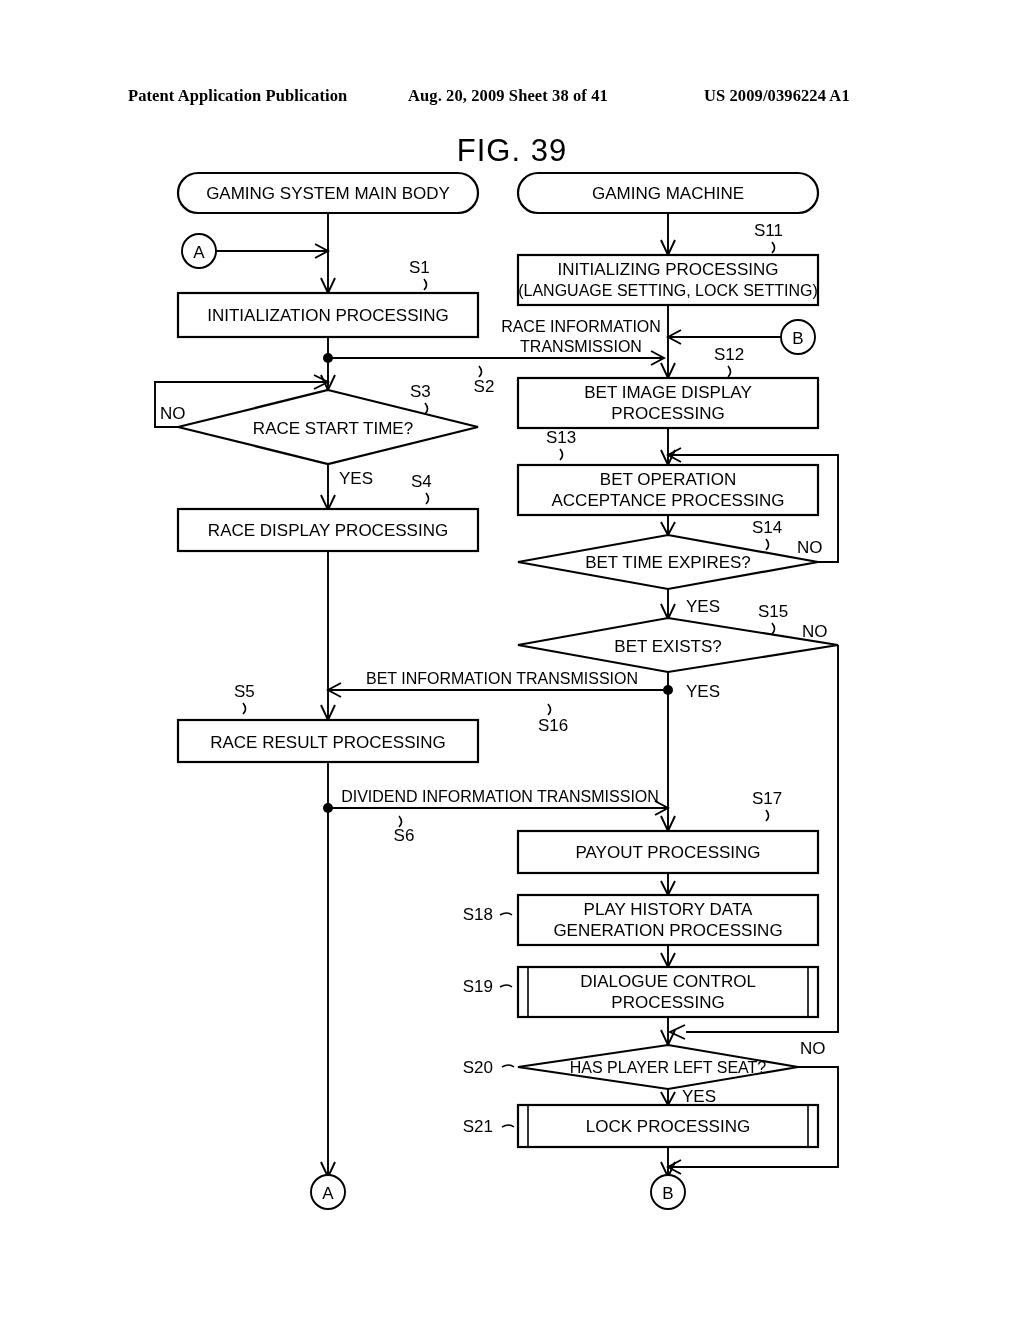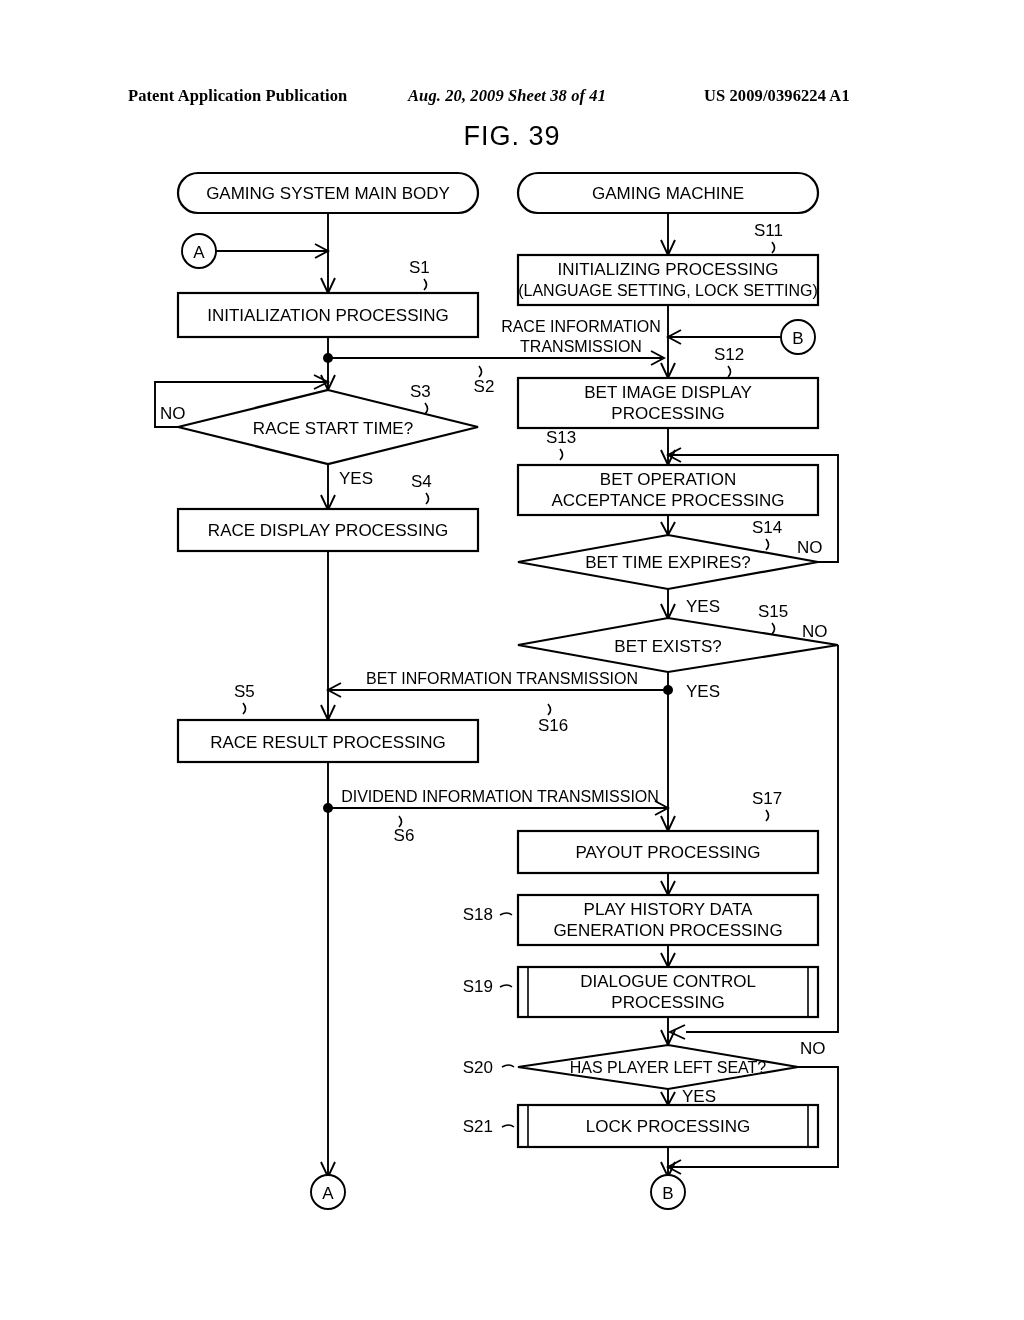"Aug. 20, 2009 Sheet 38" .hdr .h2 { font-style: italic -> none }
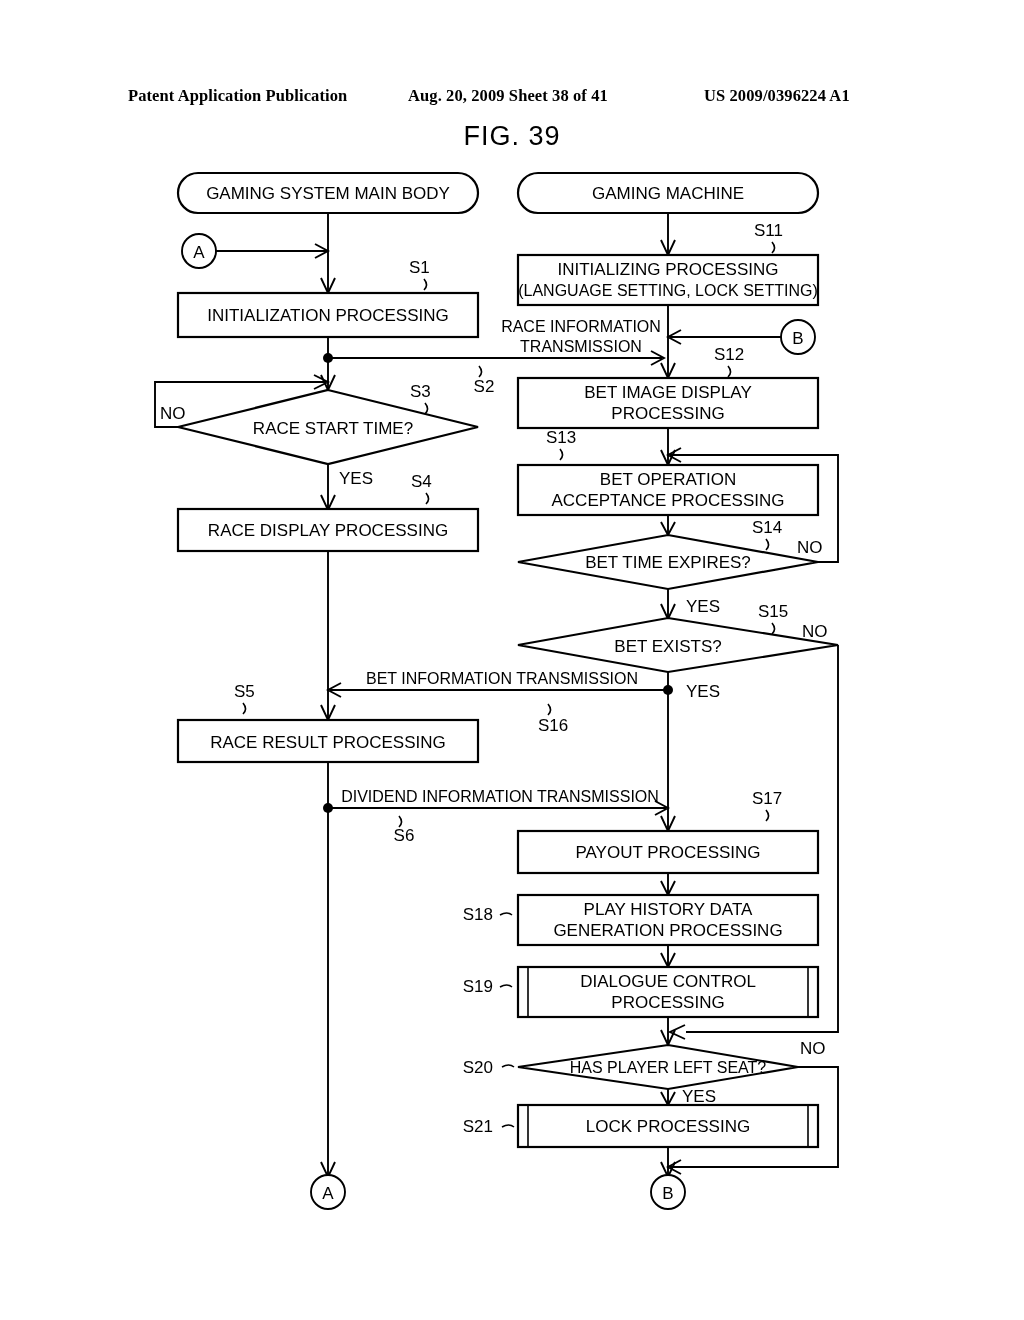"FIG. 39" #figtitle { font-size: 27px -> 31px; top: 121px -> 133px }
